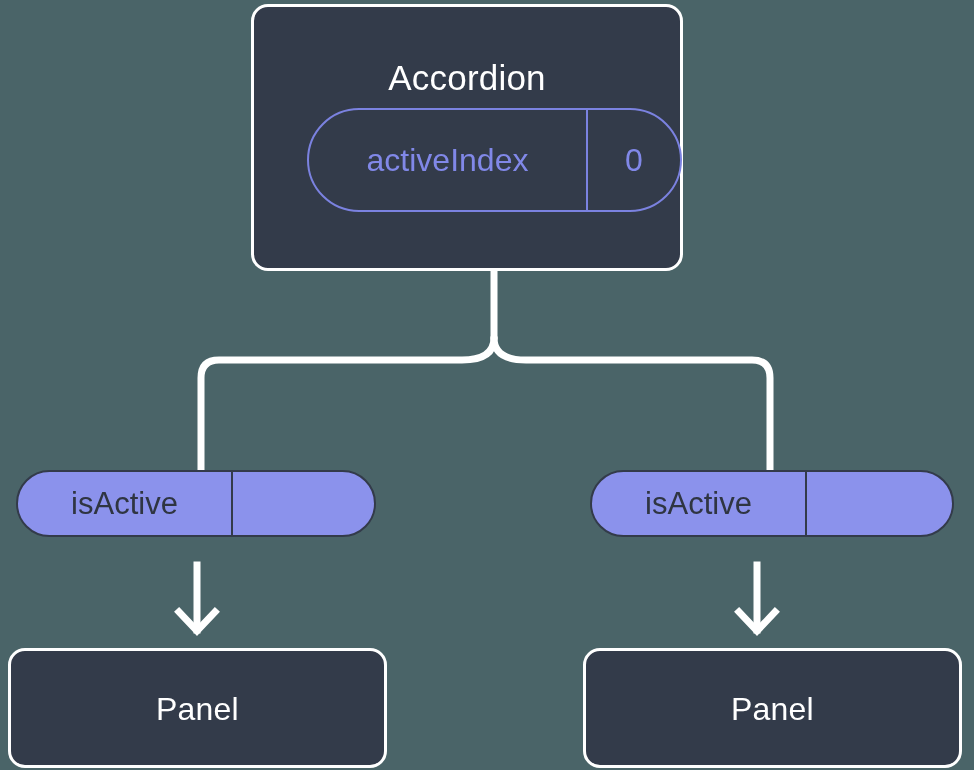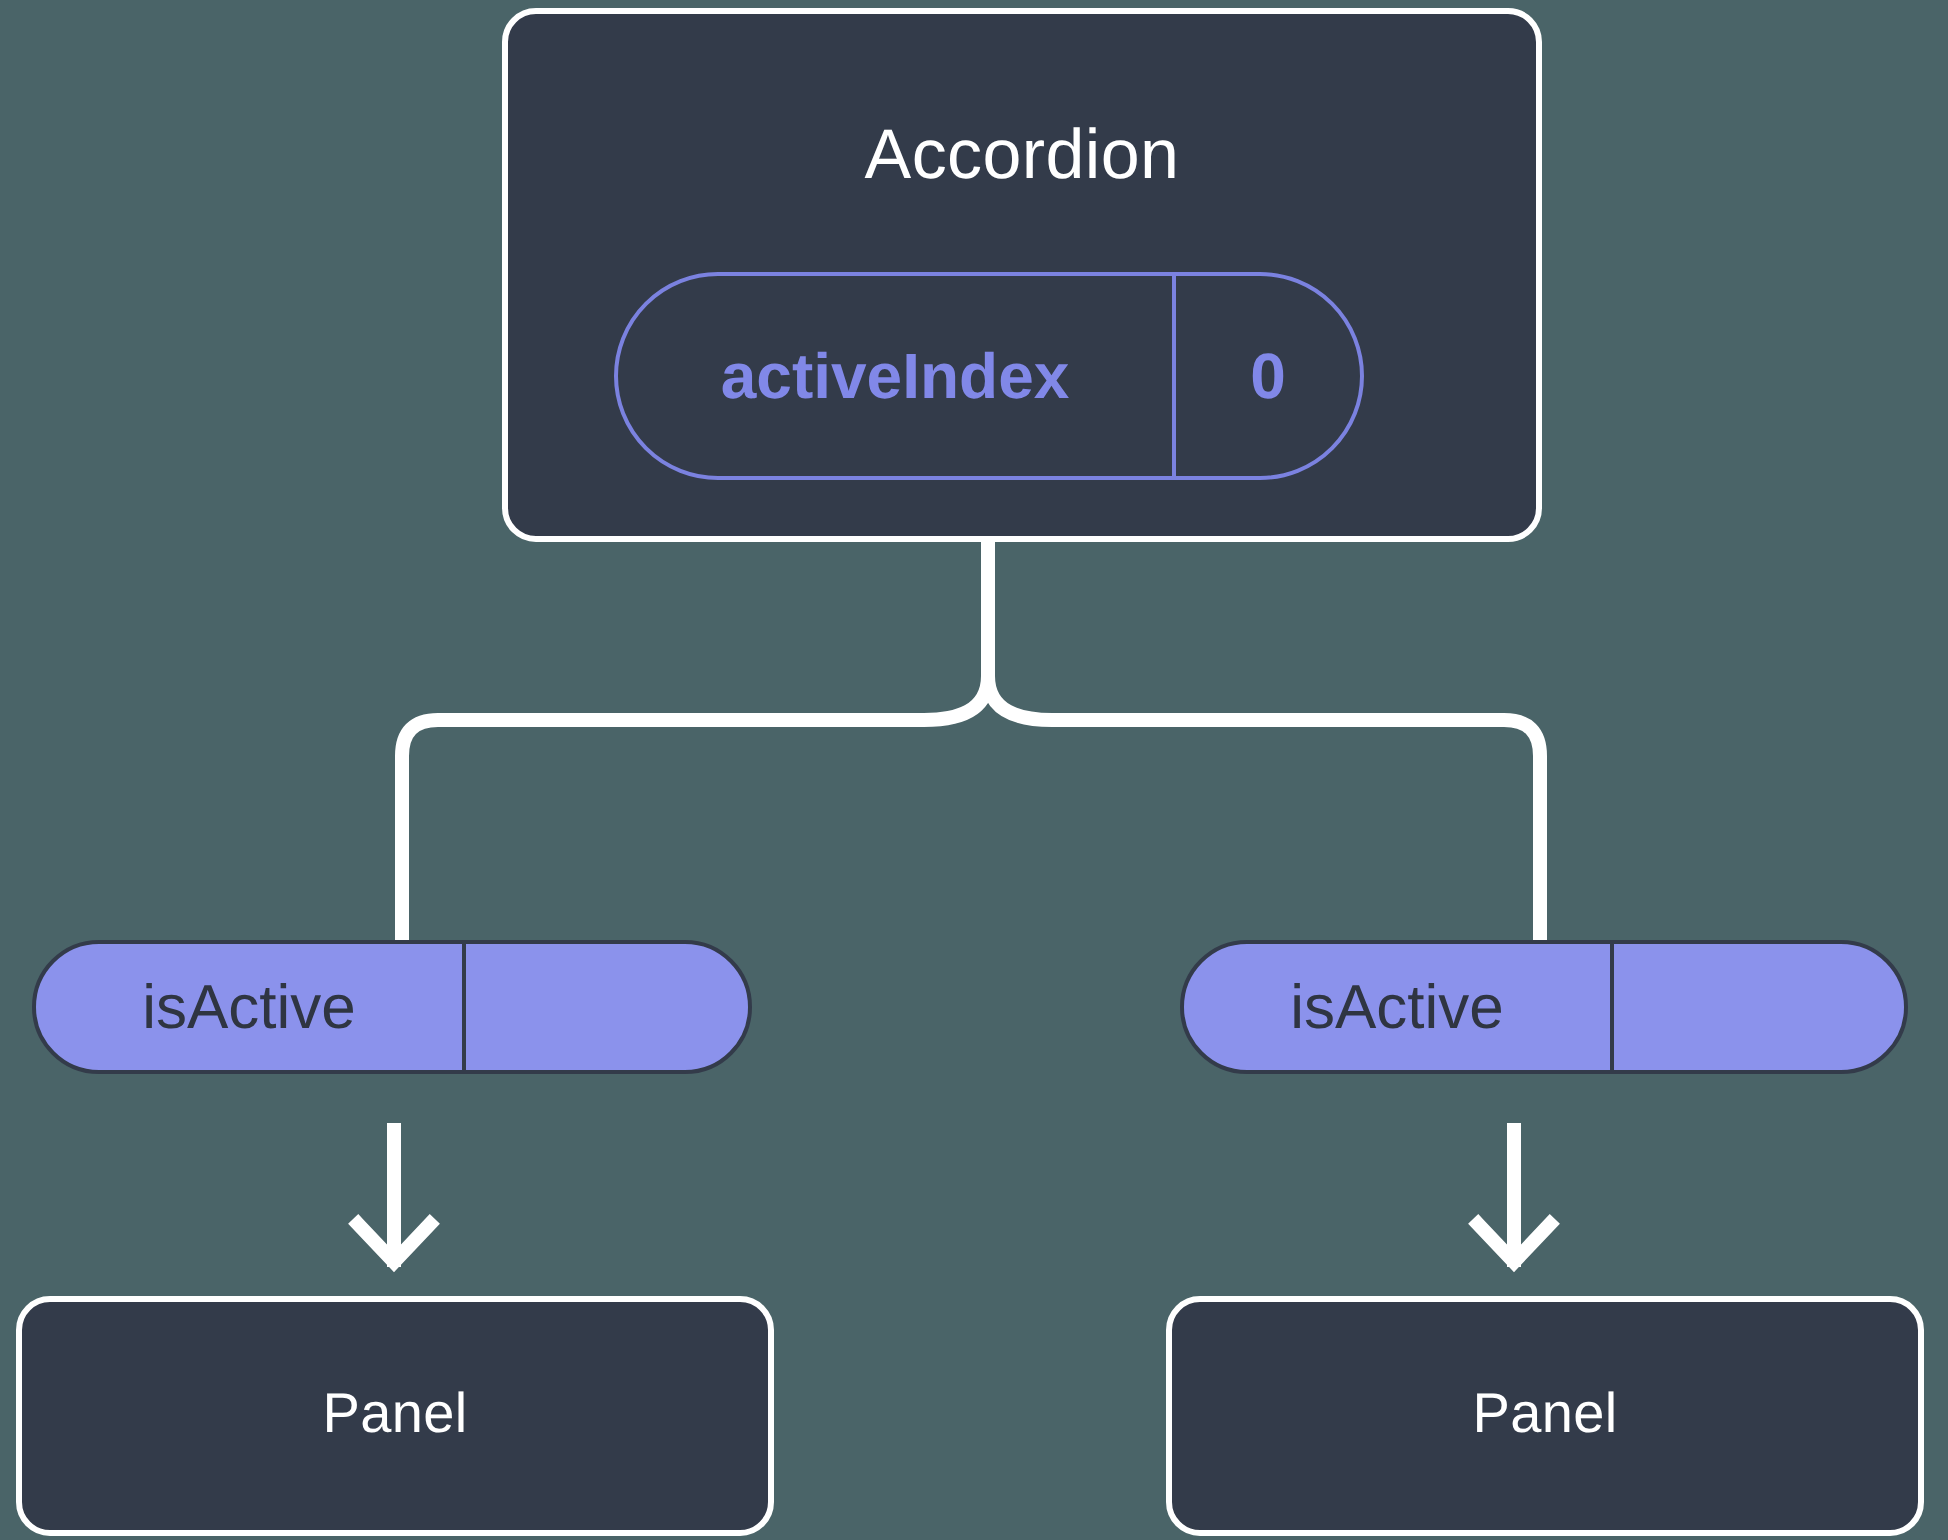"Accordion" #accordion-node { width: 520px -> 432px }
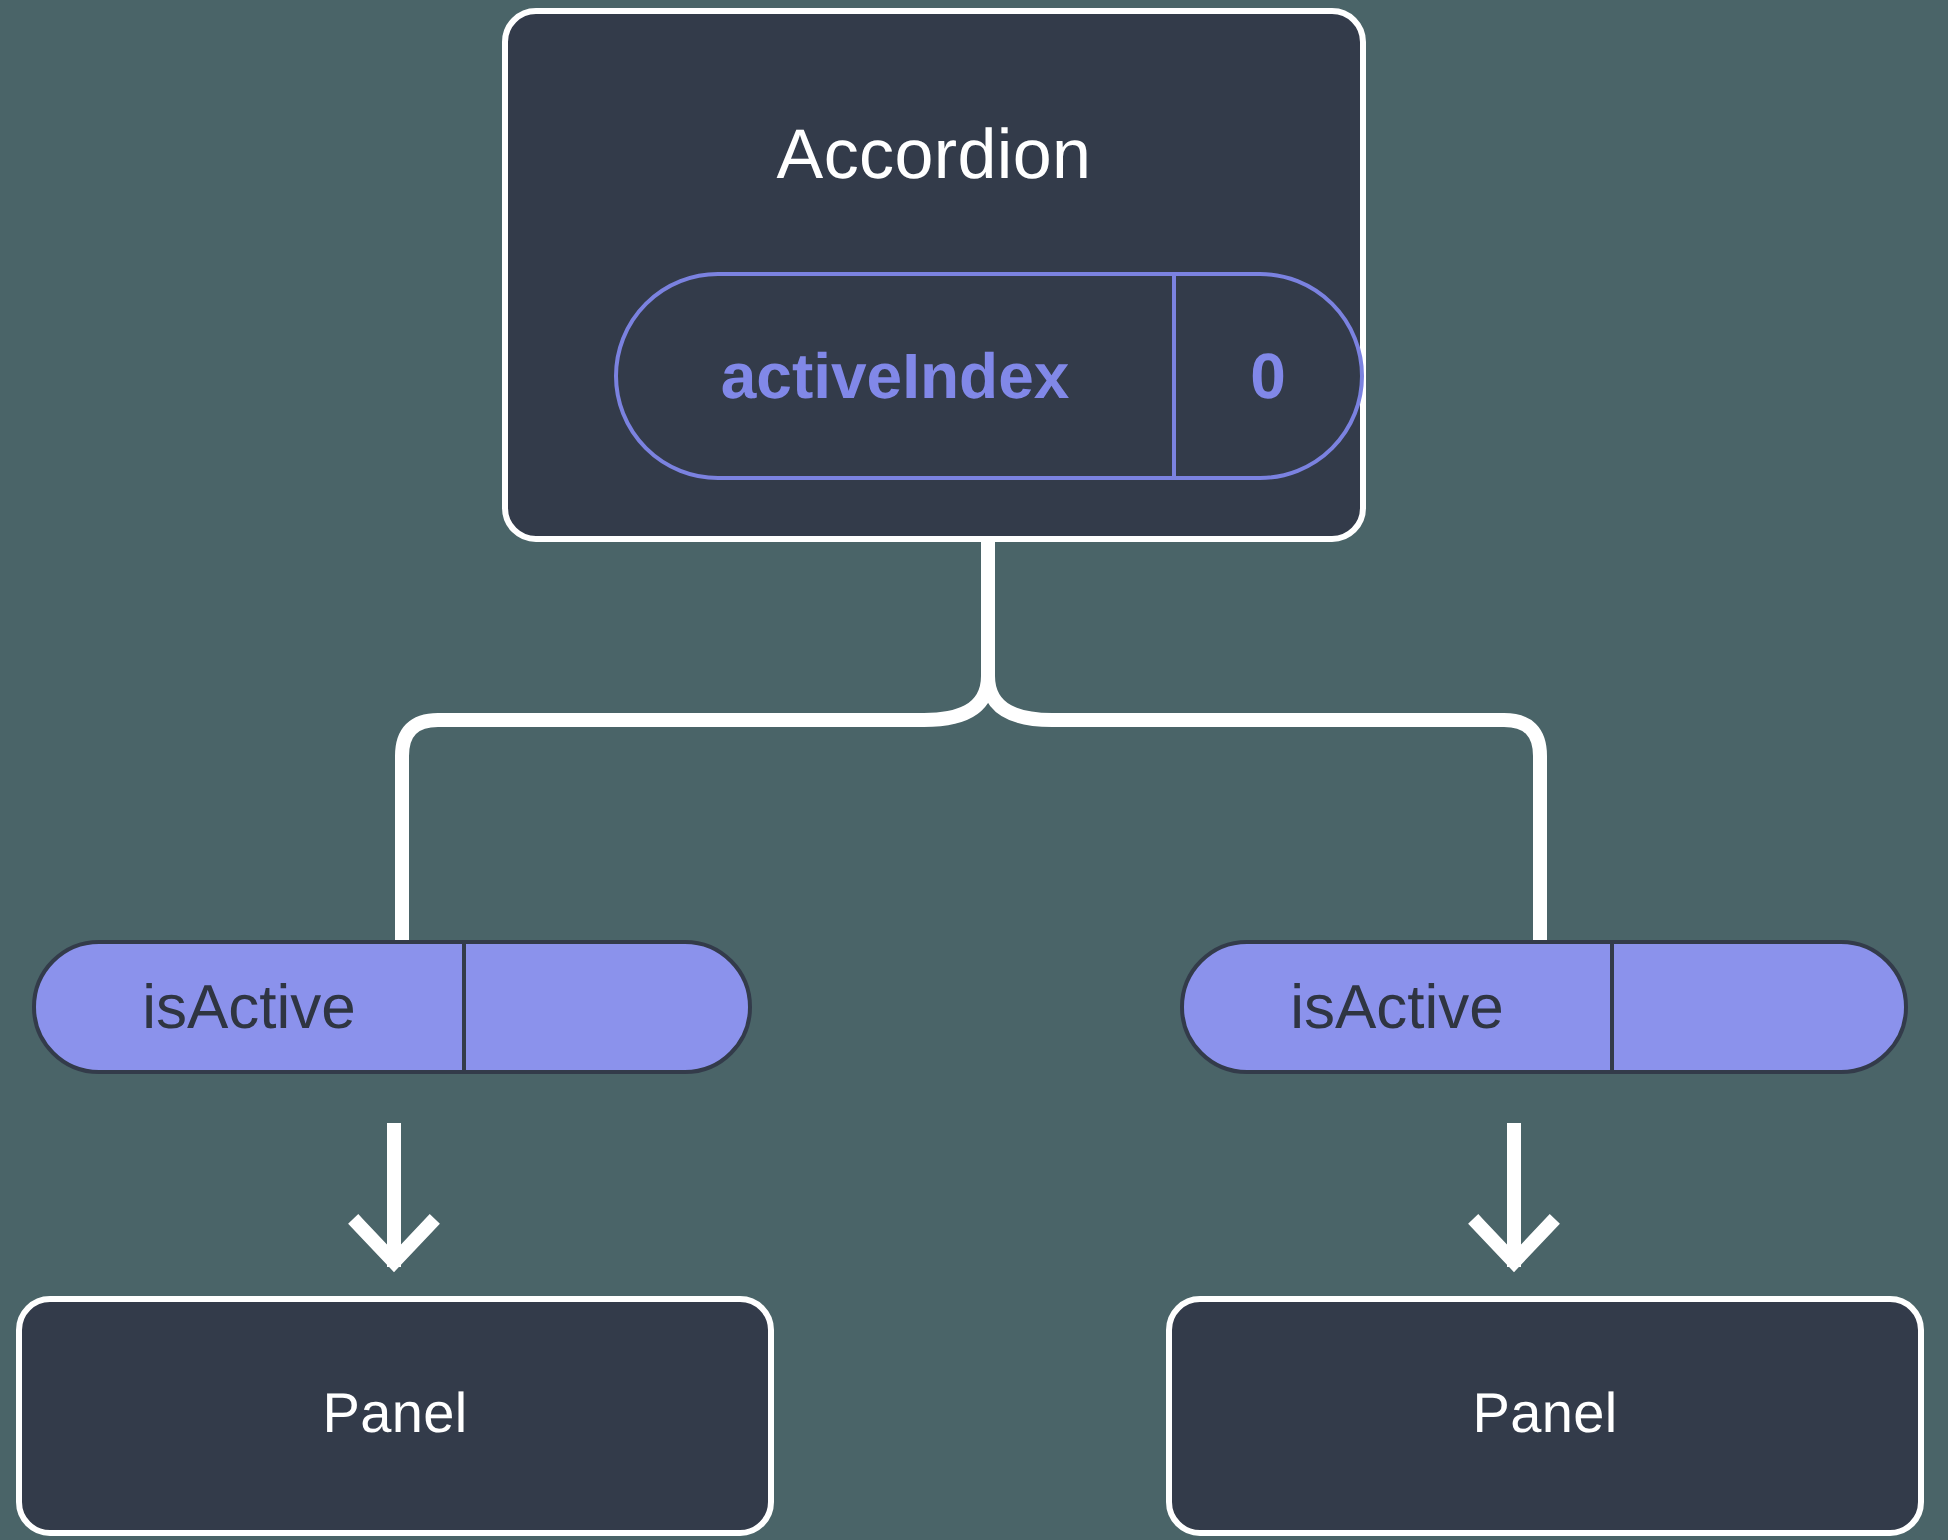"activeIndex" #state-activeindex { font-weight: bold -> none; top: 136px -> 108px }
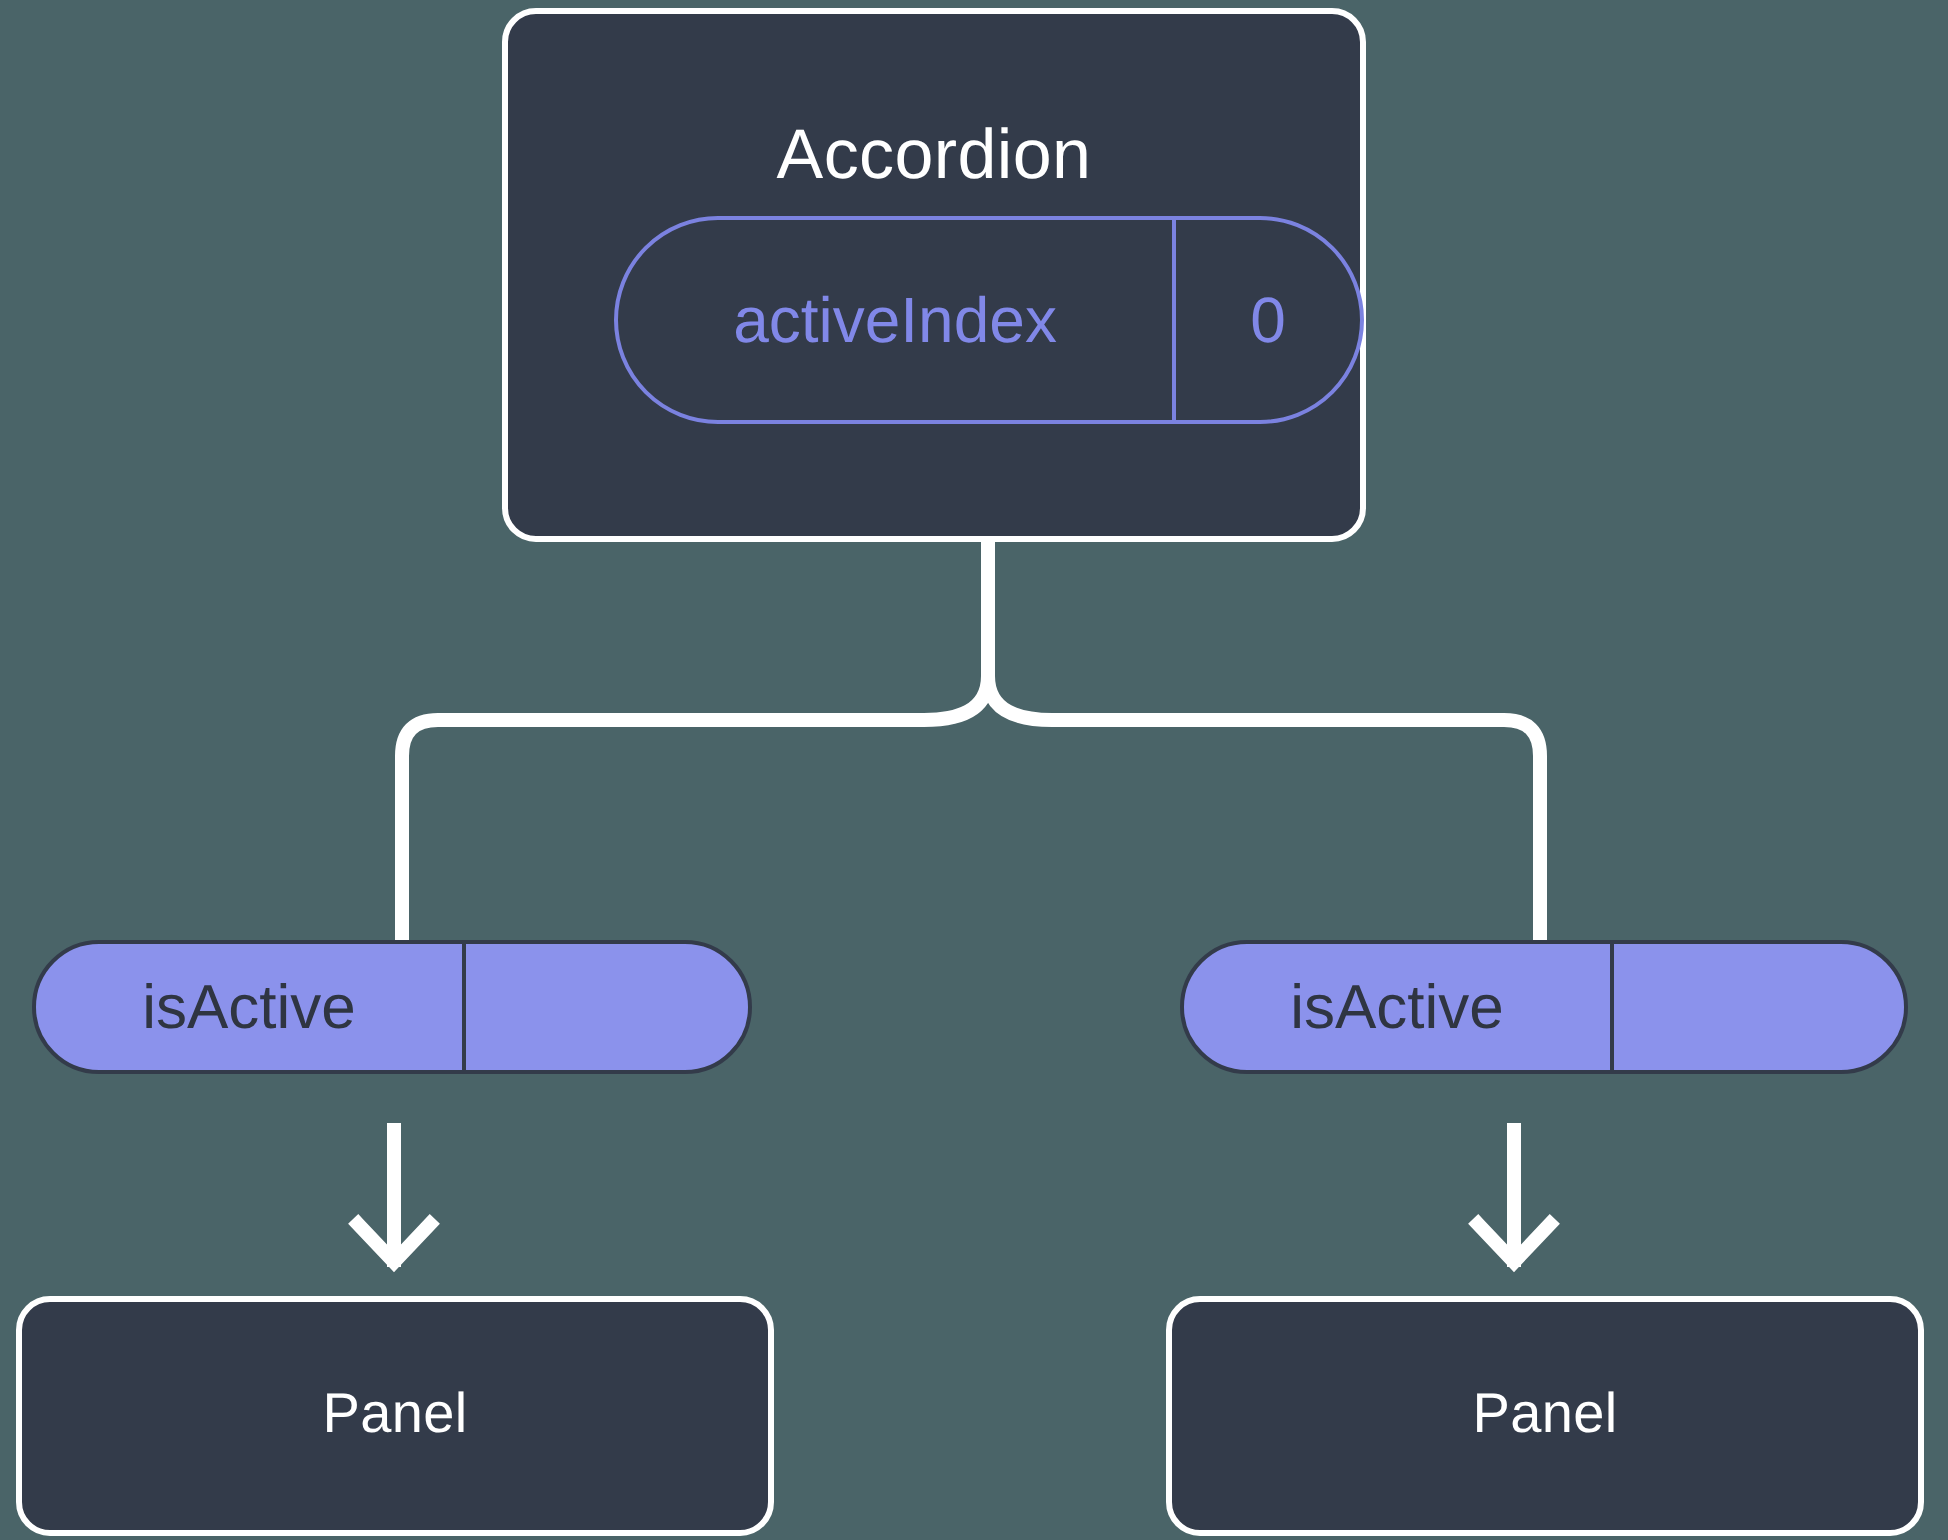"Panel" .panel-node .node-title { font-size: 28px -> 32px }
